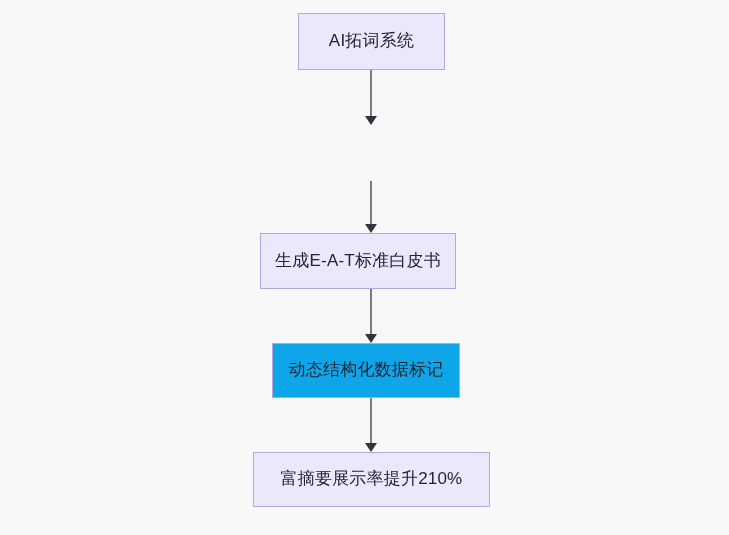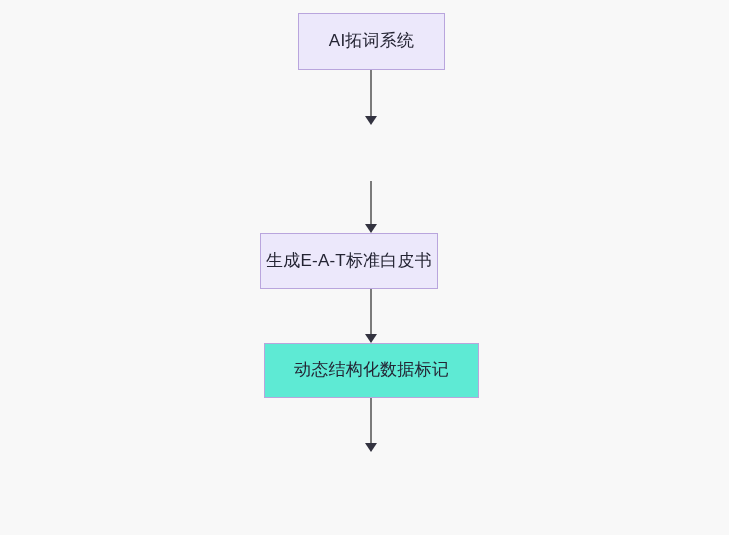"生成E-A-T标准白皮书" div.node { width: 178px -> 196px }
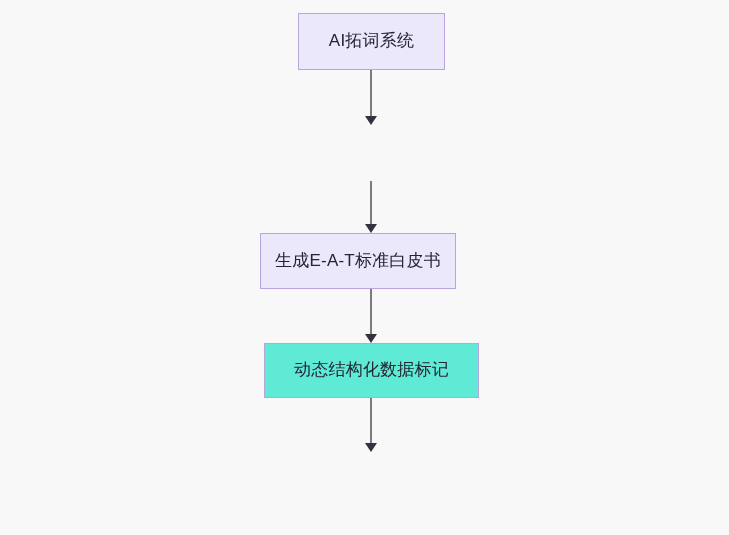"动态结构化数据标记" div.node { background: #5eead4 -> #0ea5e9; left: 264px -> 272px; width: 215px -> 188px }
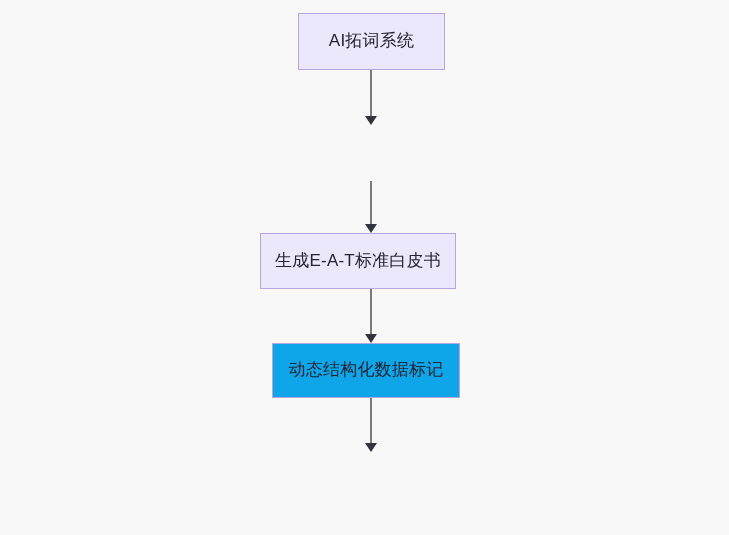"富摘要展示率提升210%" div.node { html: none -> <div>富摘要展示率提升210%</div> }
